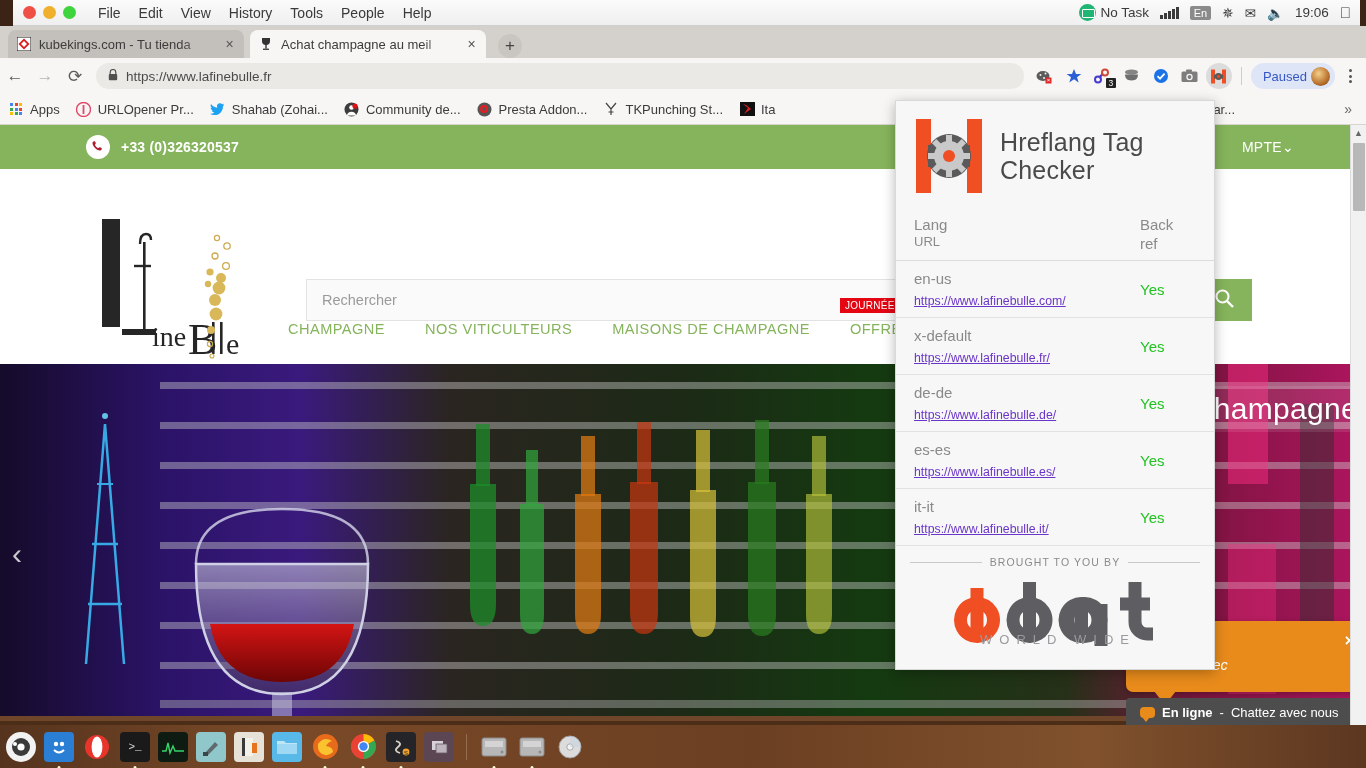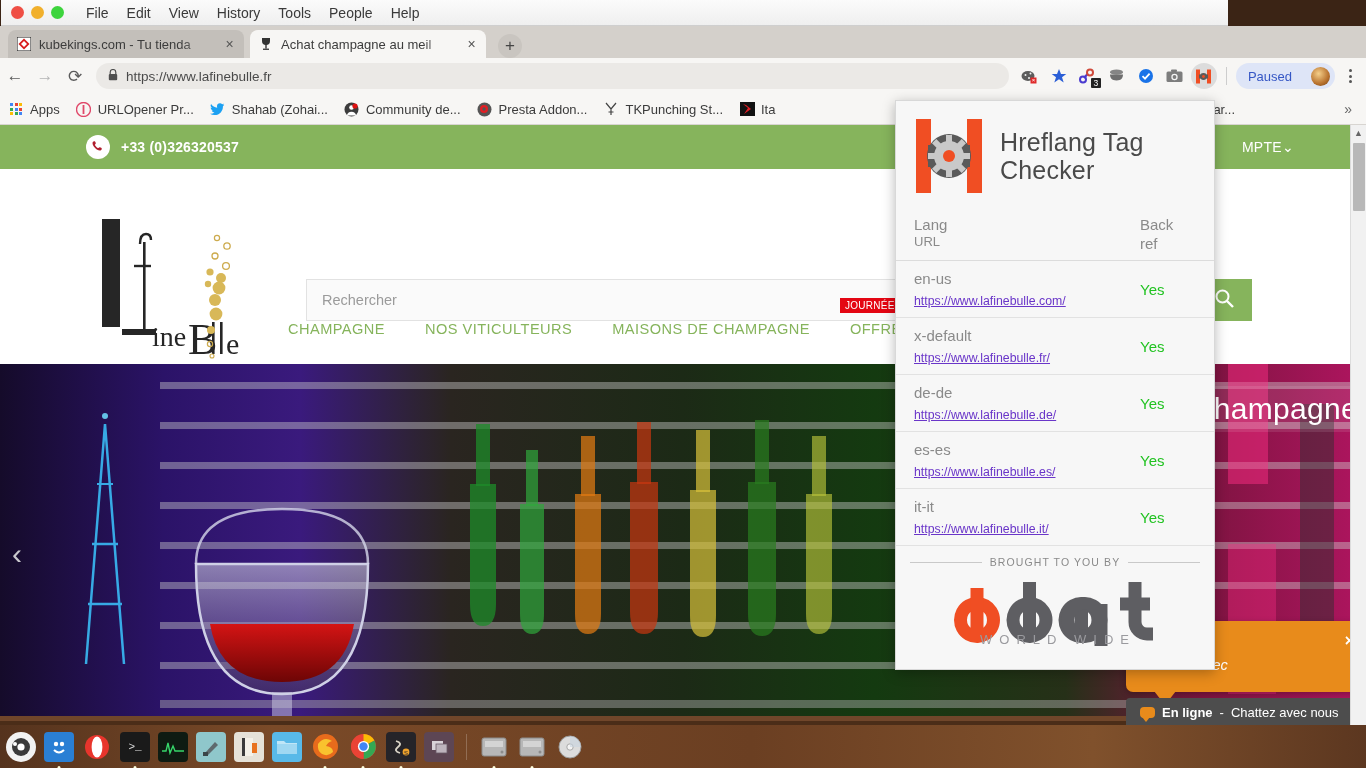"File" .osbar { left: 1px -> 13px; width: 1227px -> 1347px }
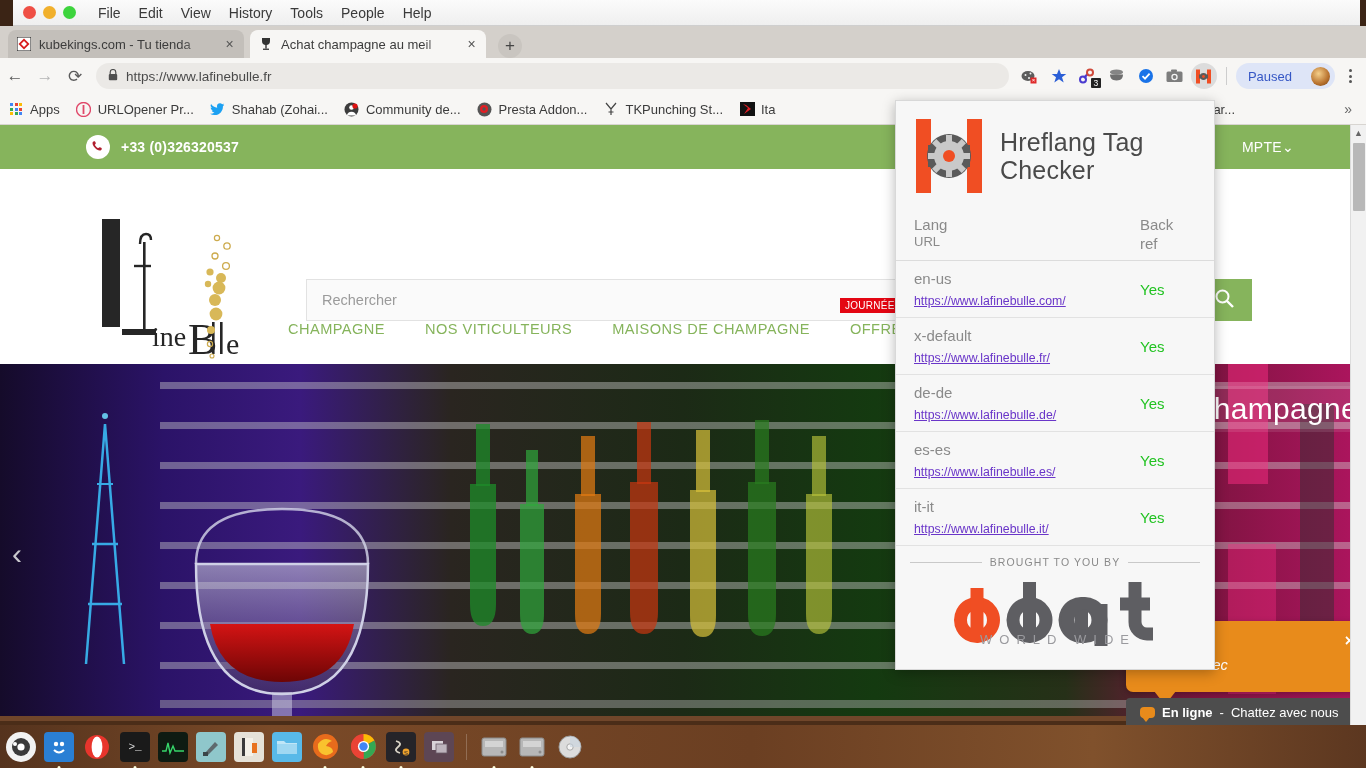"No Task" div.osright { html: none -> <div> <span> <span></span> <span>No Task</span> </span> <span> <i></i> <i></i> <i></i> <i></i> <i></i> </span> <span>En</span> <span>✵</span> <span>✉</span> <span>🔈</span> <span>19:06</span> <span></span> </div> }
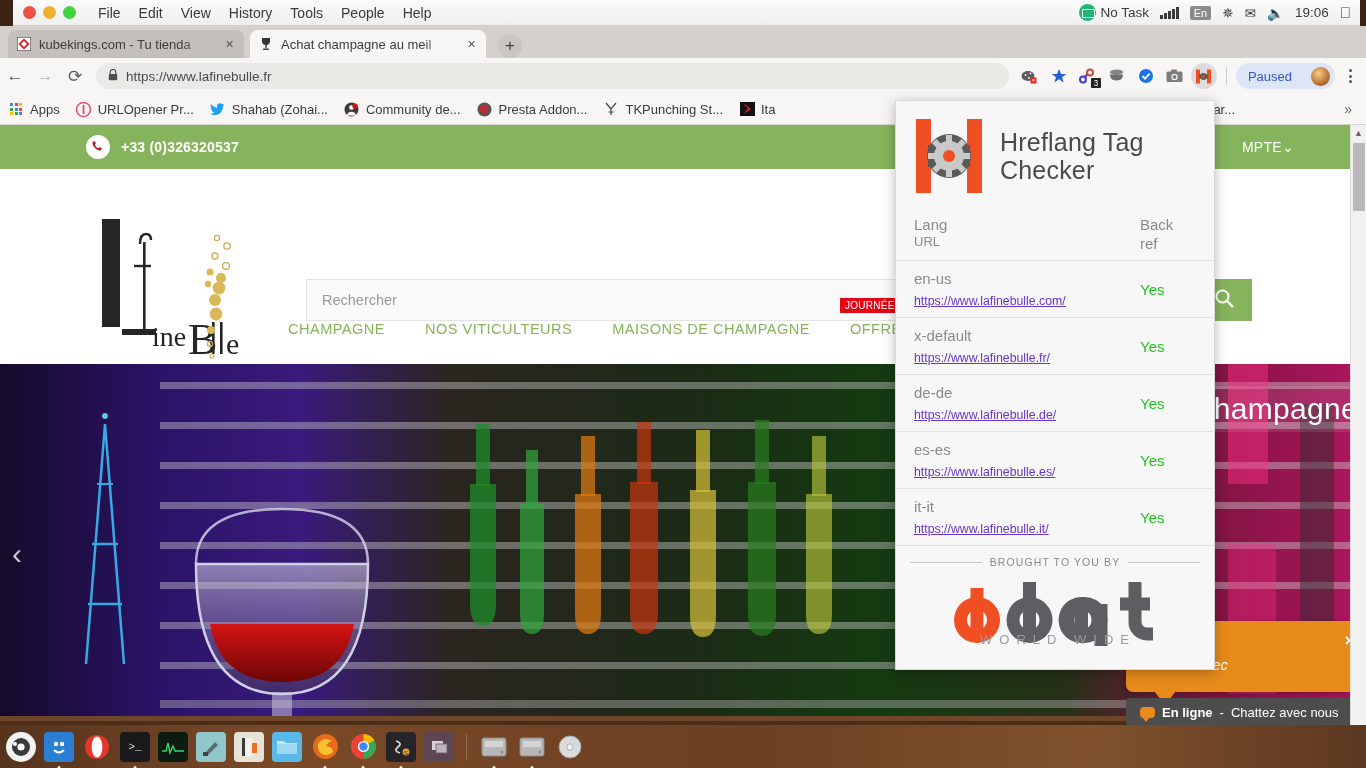"Paused" .paused { gap: 19px -> 4px }
